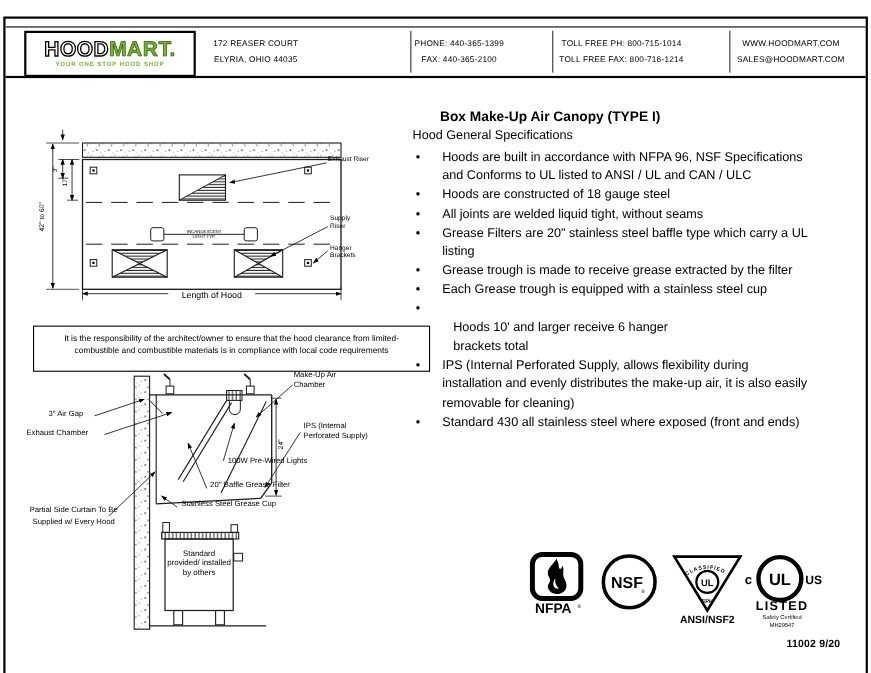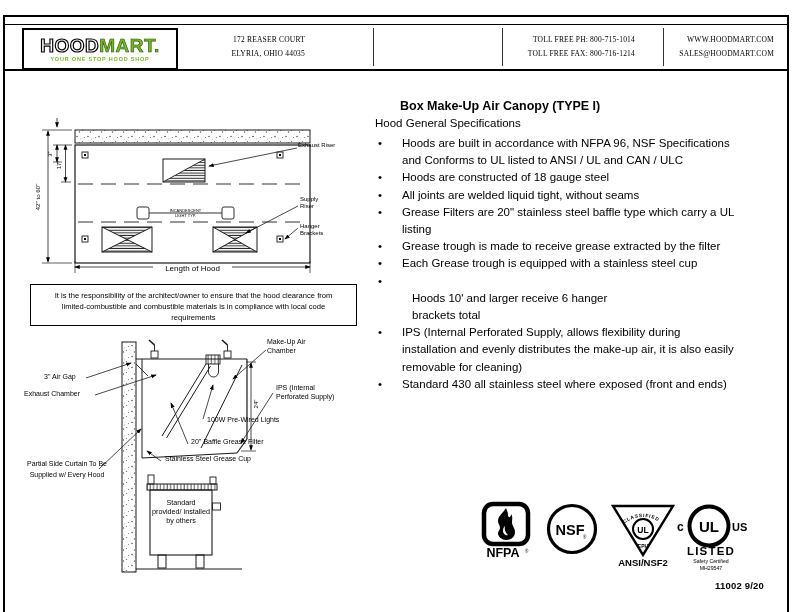"172 REASER COURT" .hdr-col { font-family: Liberation Serif, serif -> none; text-align: right -> center }
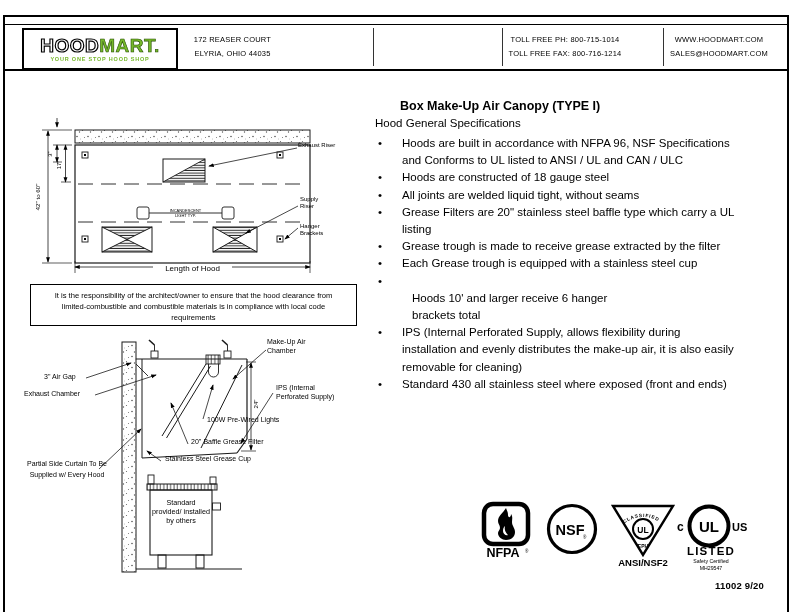"PHONE: 440-365-1399" div.hdr-col { html: none -> <div> <div>PHONE: 440-365-1399</div> <div>FAX: 440-365-2100</div> </div> }
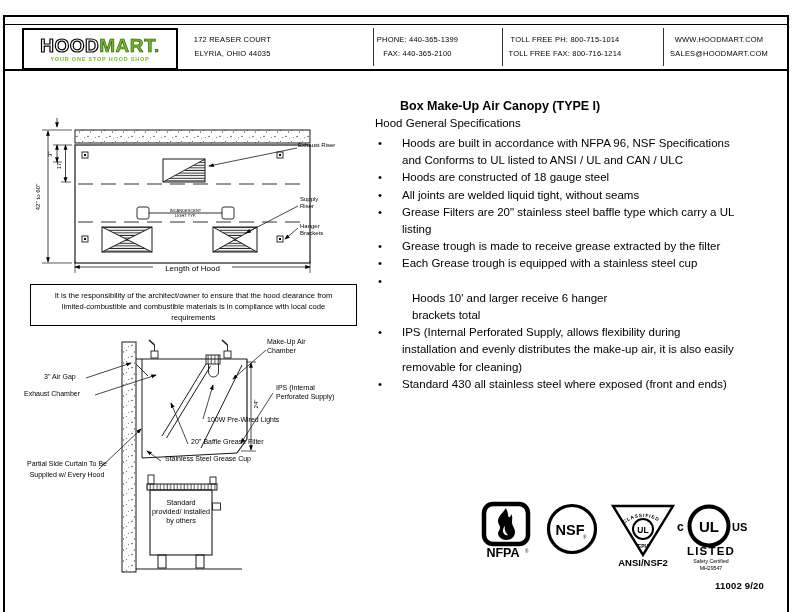"It is the responsibility of" .note-box { top: 272px -> 284px; width: 327px -> 361px }
